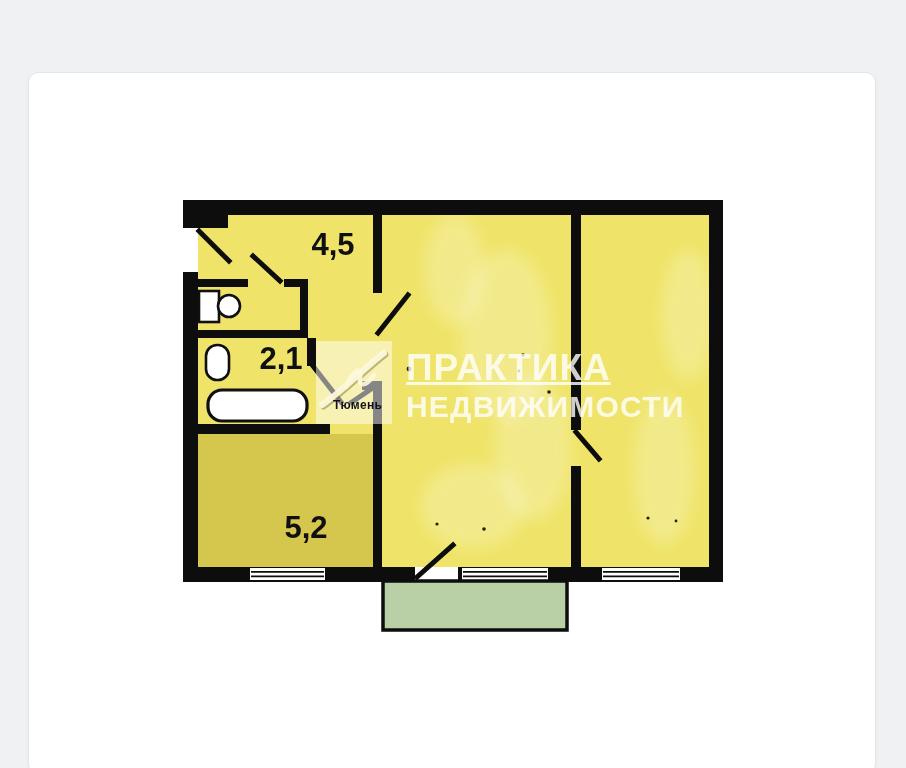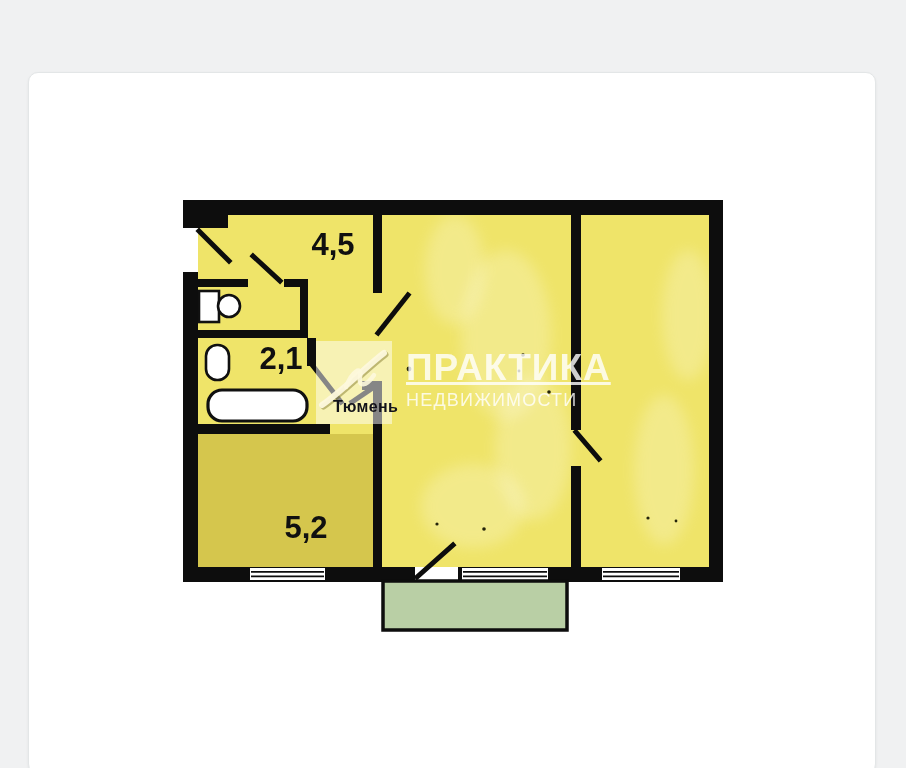"Тюмень" .wm-caption { font-size: 16px -> 12px }
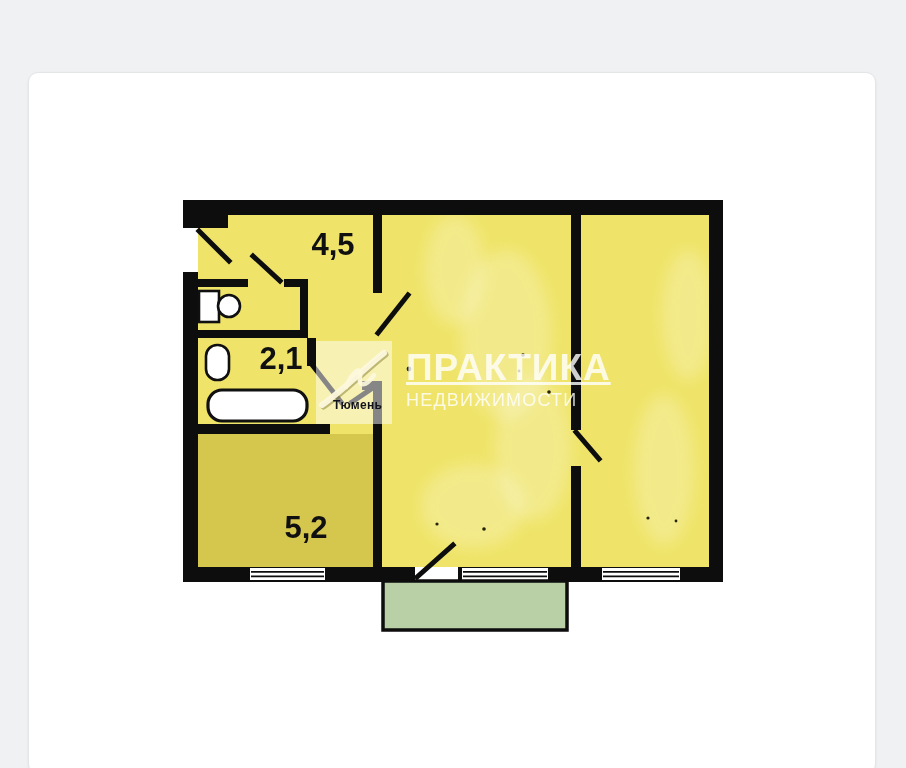"НЕДВИЖИМОСТИ" .wm-sub { font-size: 18px -> 30px; font-weight: normal -> bold }
